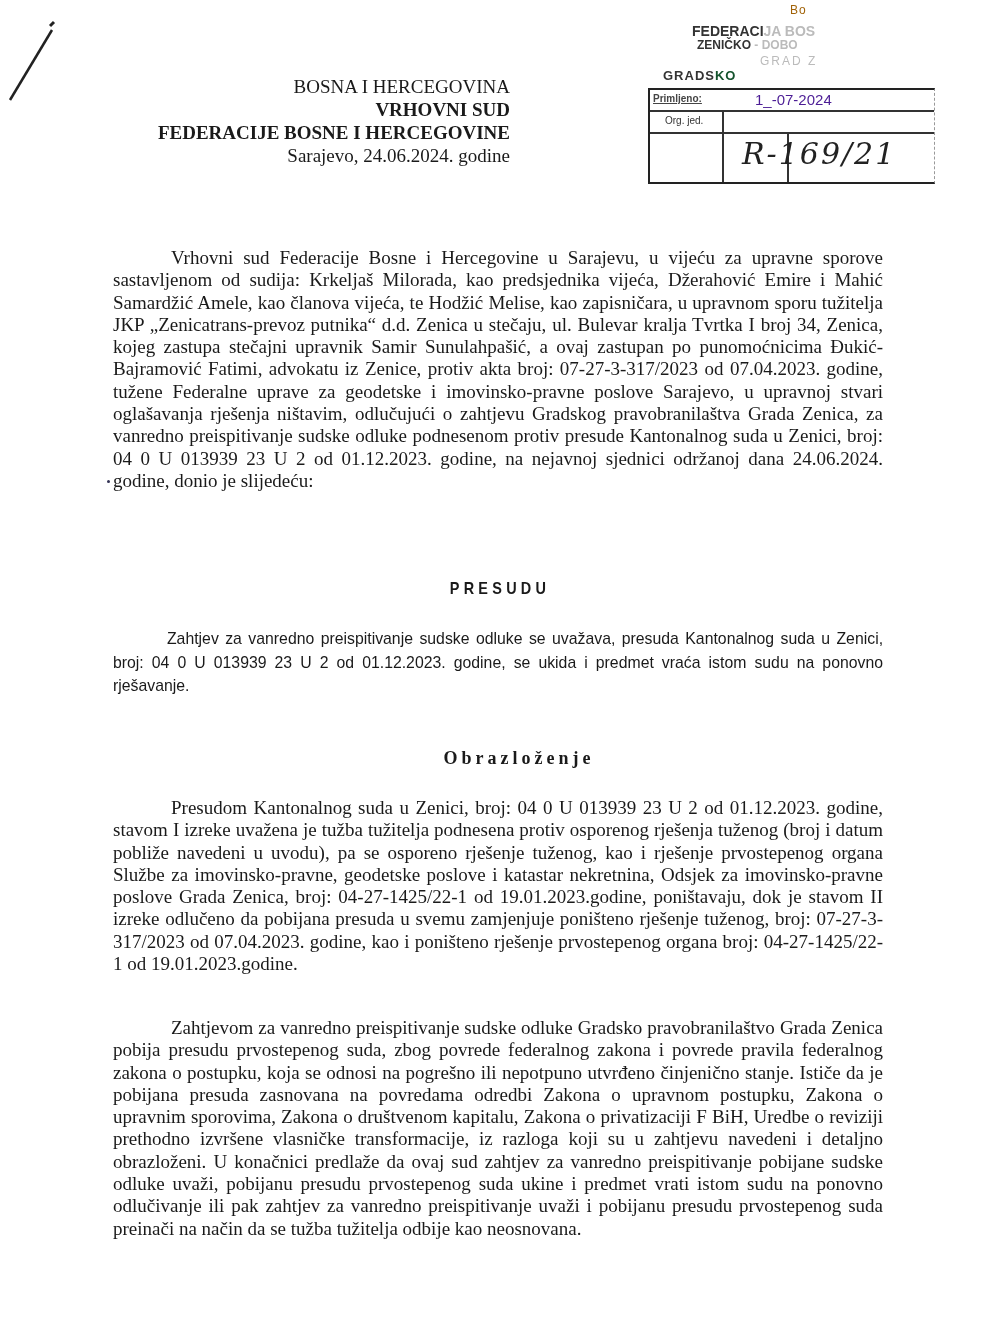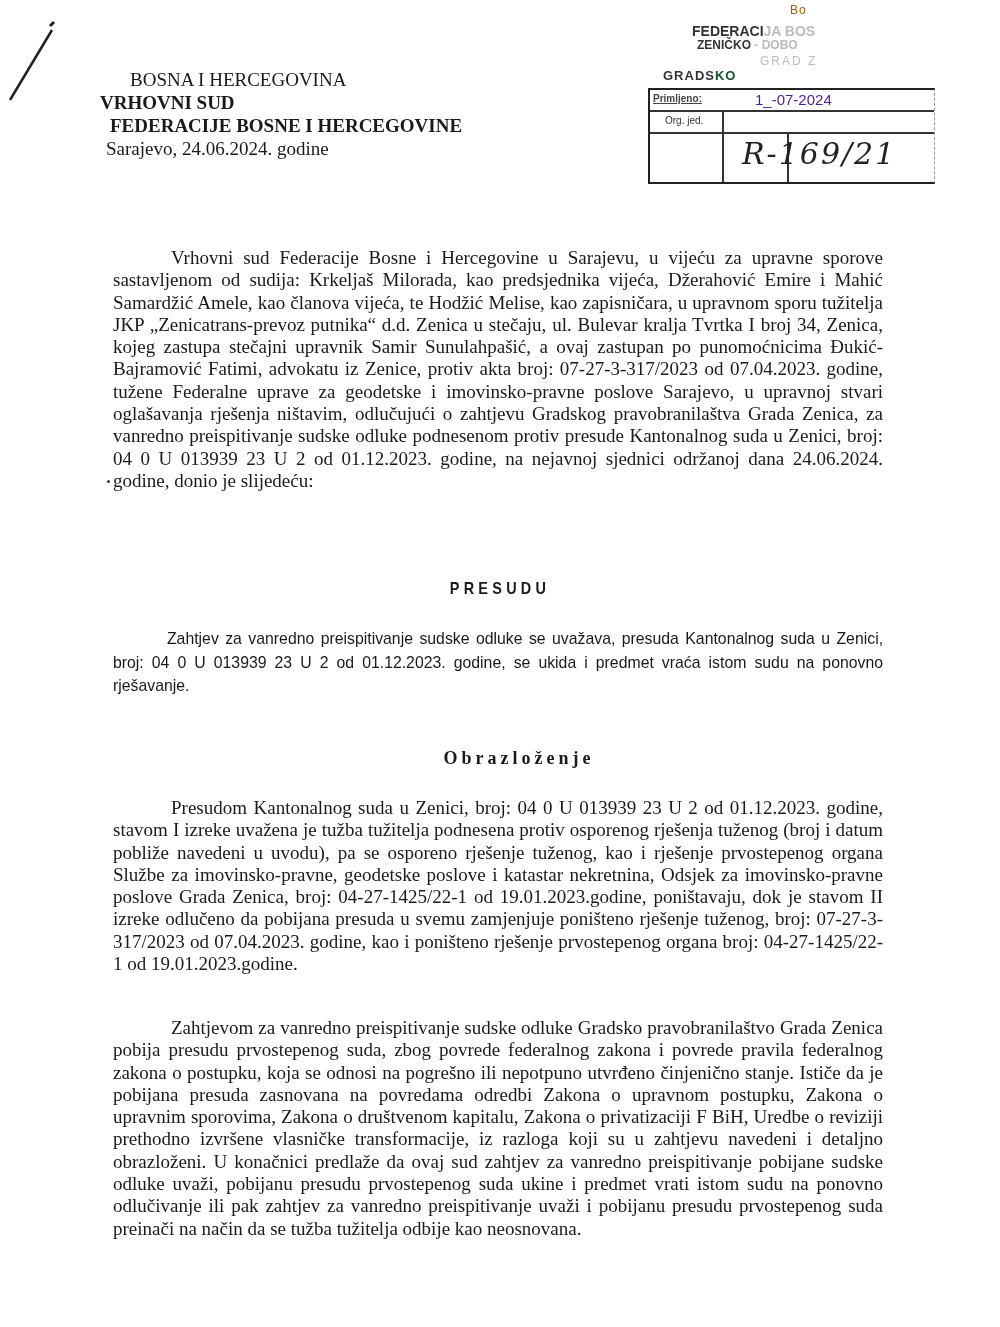"BOSNA I HERCEGOVINA" .header { text-align: left -> right; top: 68px -> 75px }
